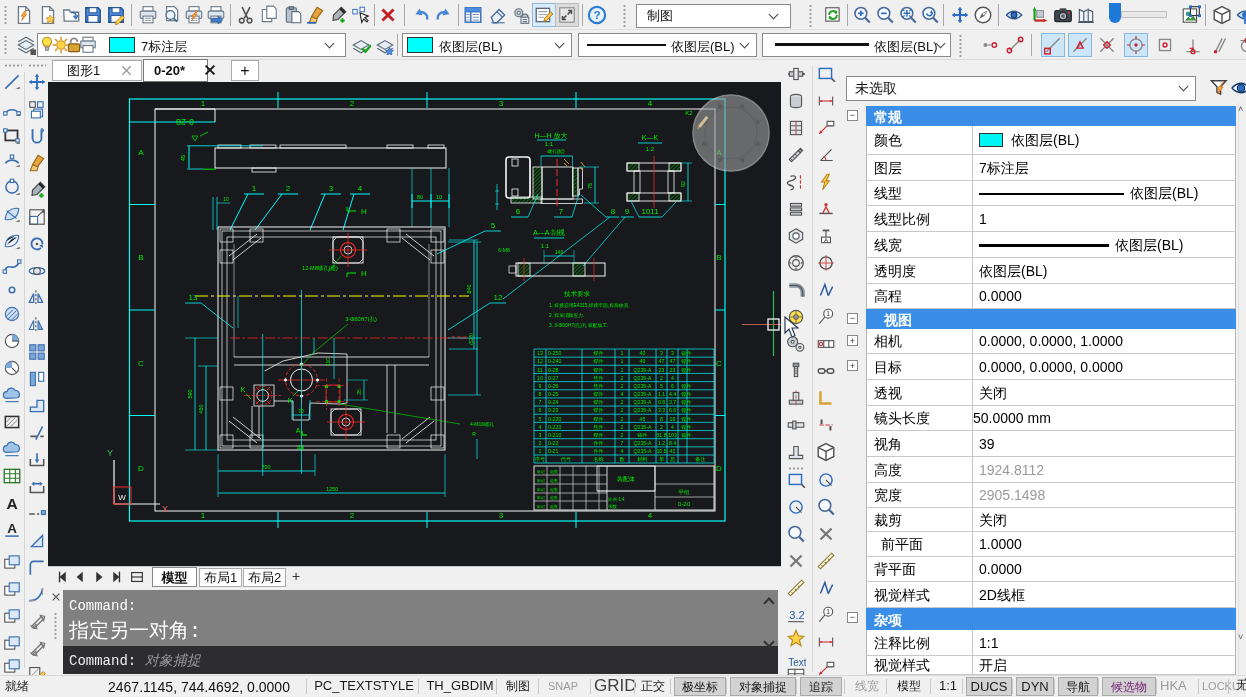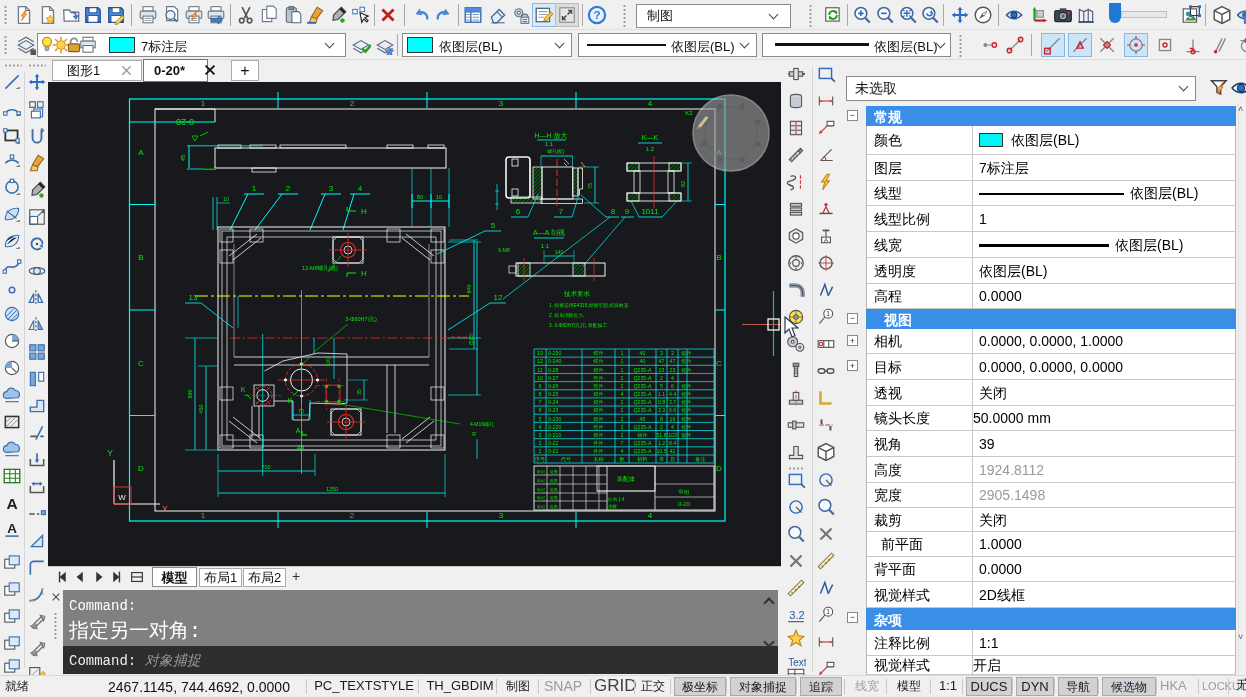"开启" div.abs { padding-left: none -> 6px }
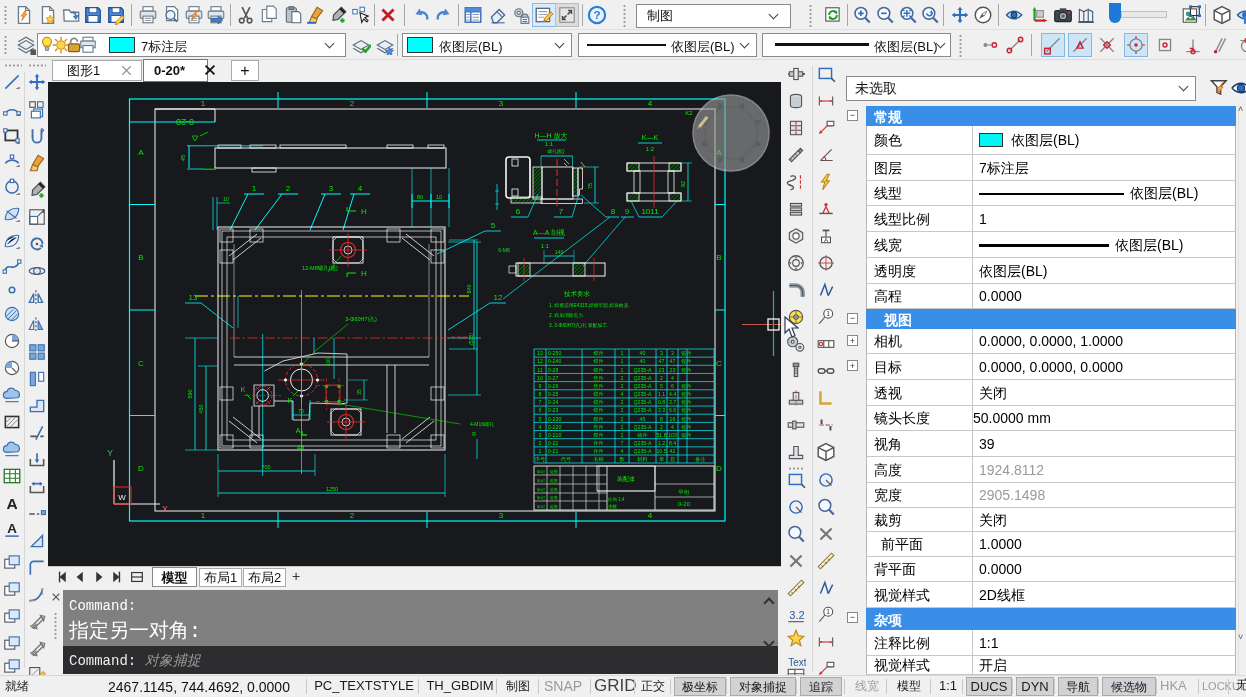"SNAP" div.abs { font-size: 14px -> 11px }
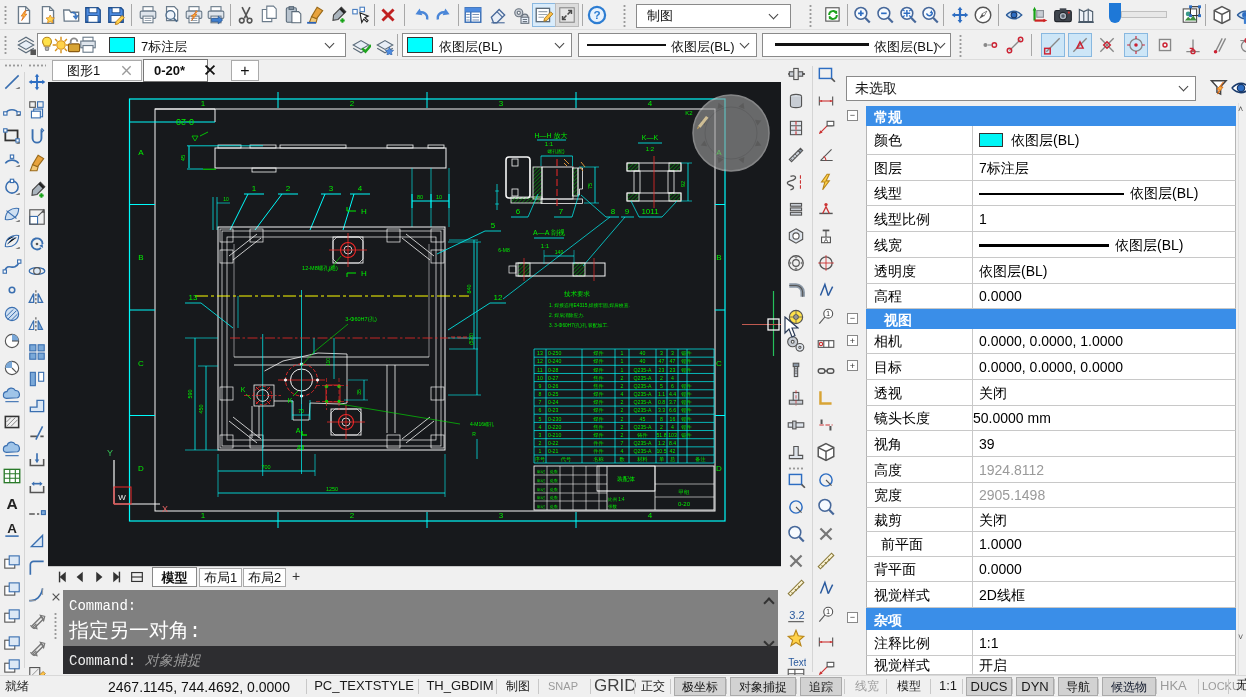"候选物" div.abs { color: #0f172a -> #701a75 }
